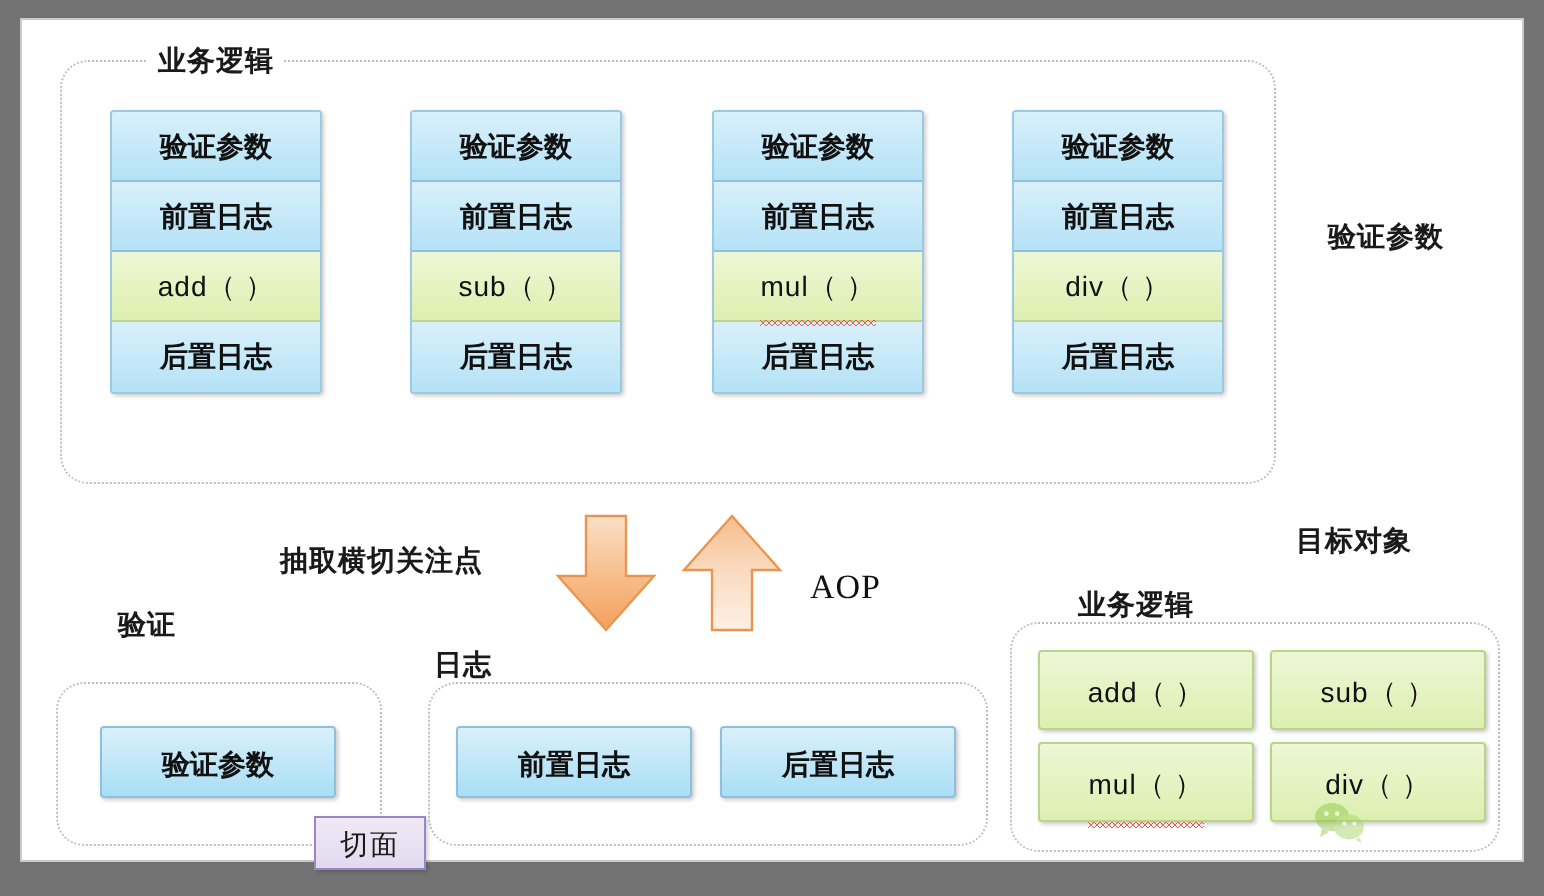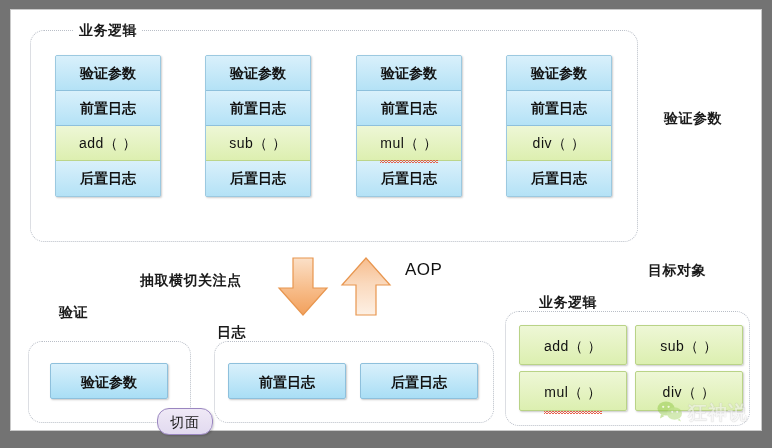"AOP" div.aop-text { font-family: none -> Liberation Serif, serif; top: 260px -> 284px }
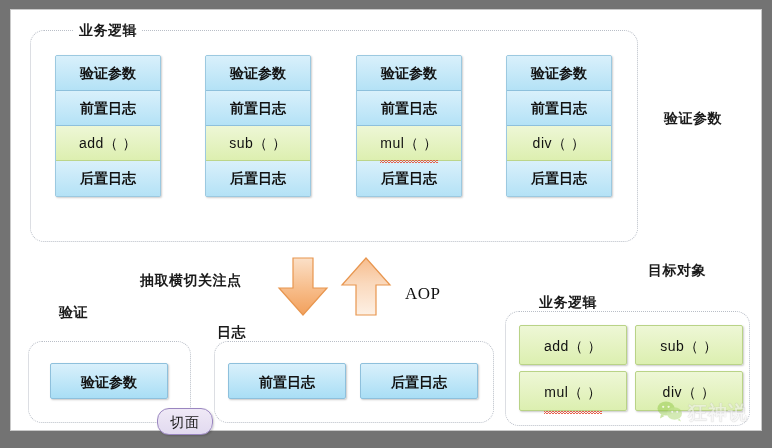"切面" .badge { border-radius: 12px -> 0 }
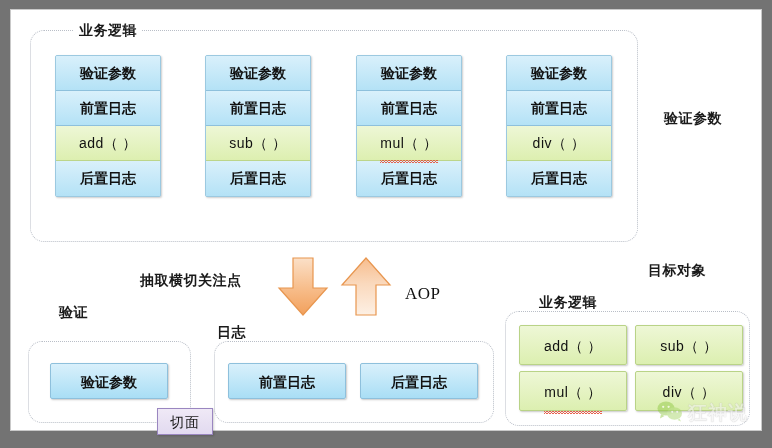"狂神说" span.wm-text { html: <span>狂神说</span> -> none }
